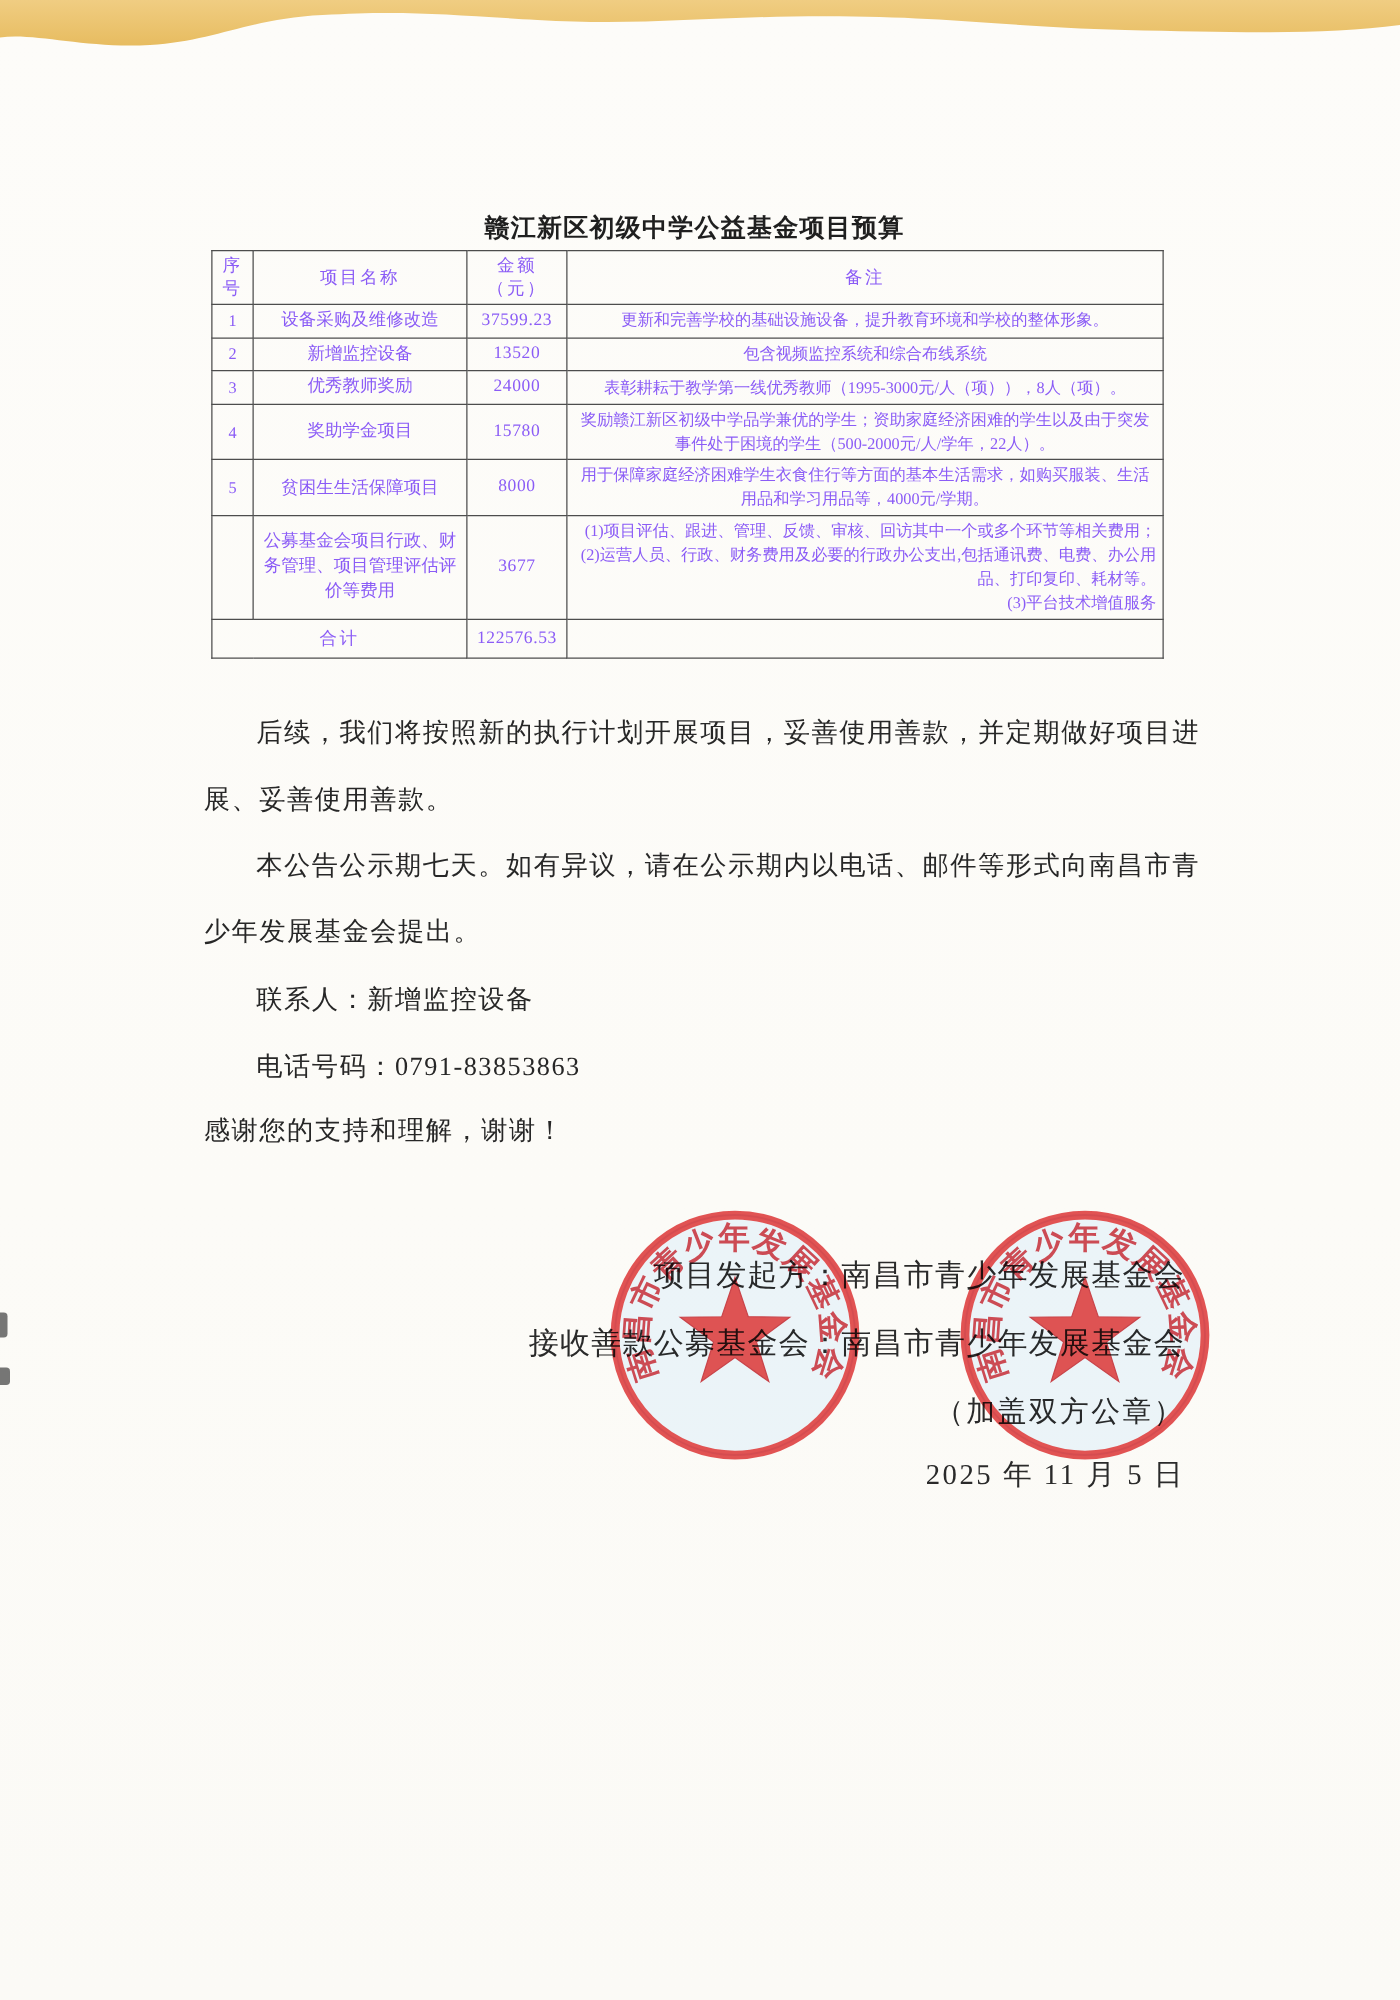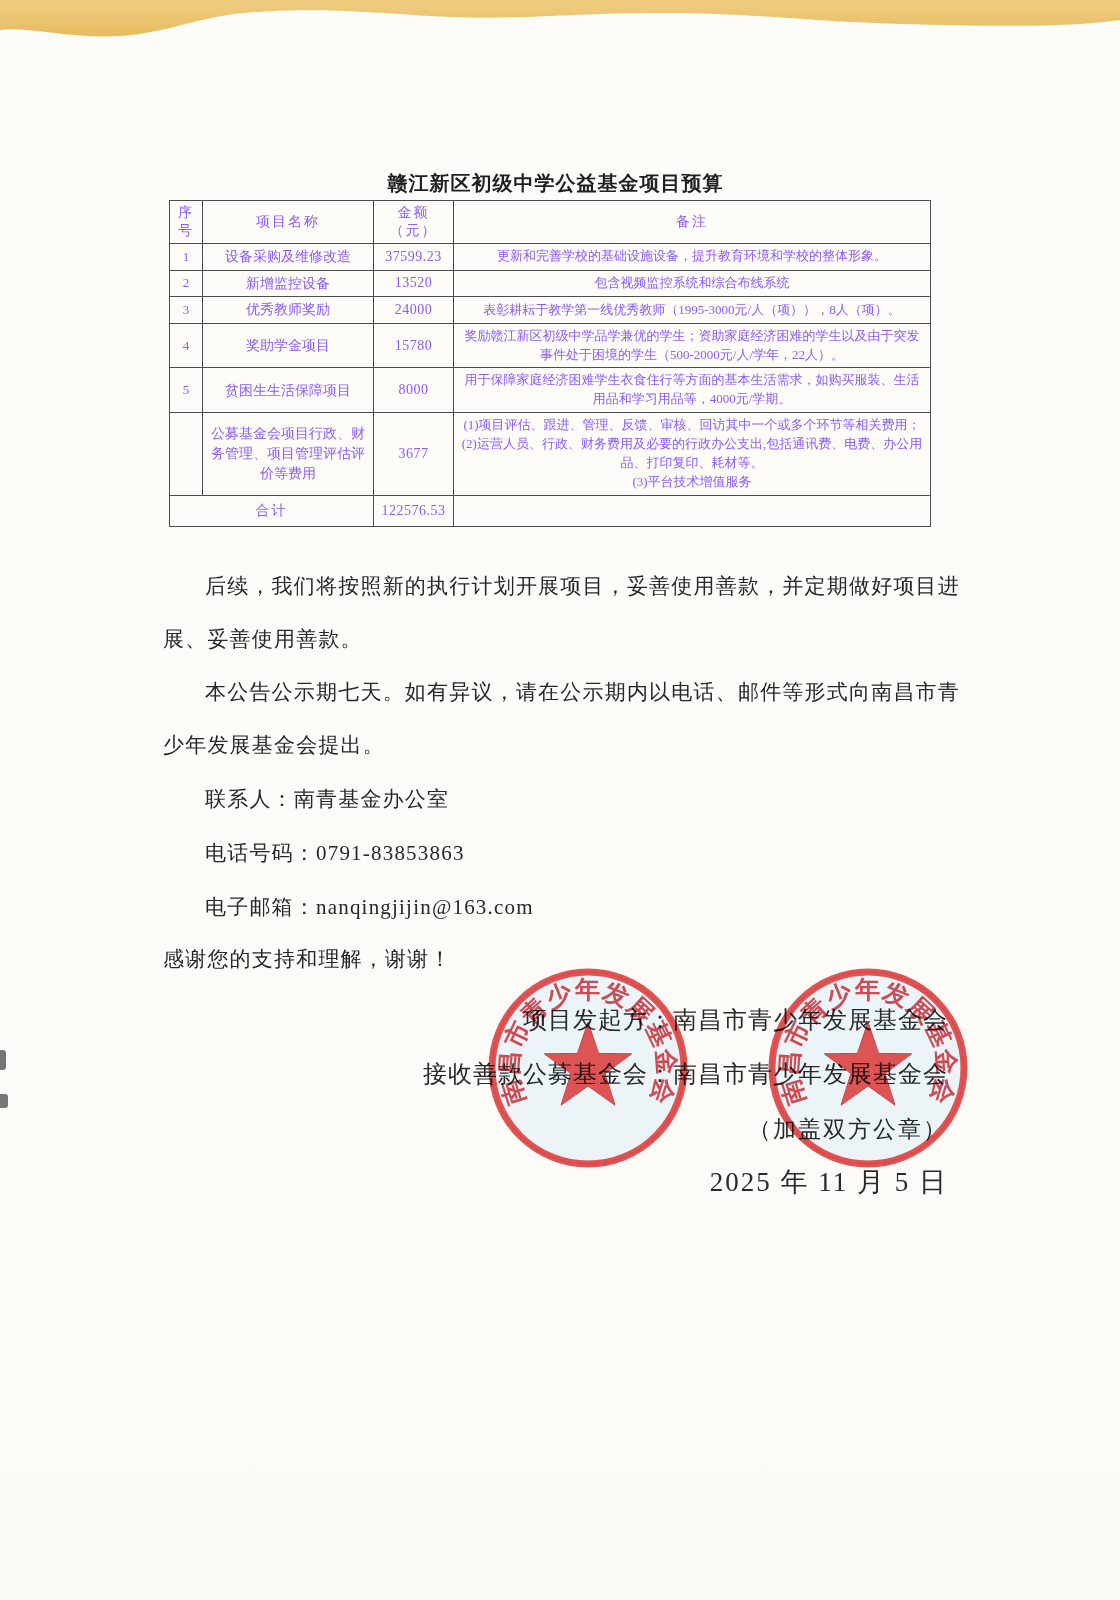"(1)项目评估、跟进、管理、反馈、审核、回访其中一个或多个环节等相关费用；" td.col-remark.left { text-align: center -> right }
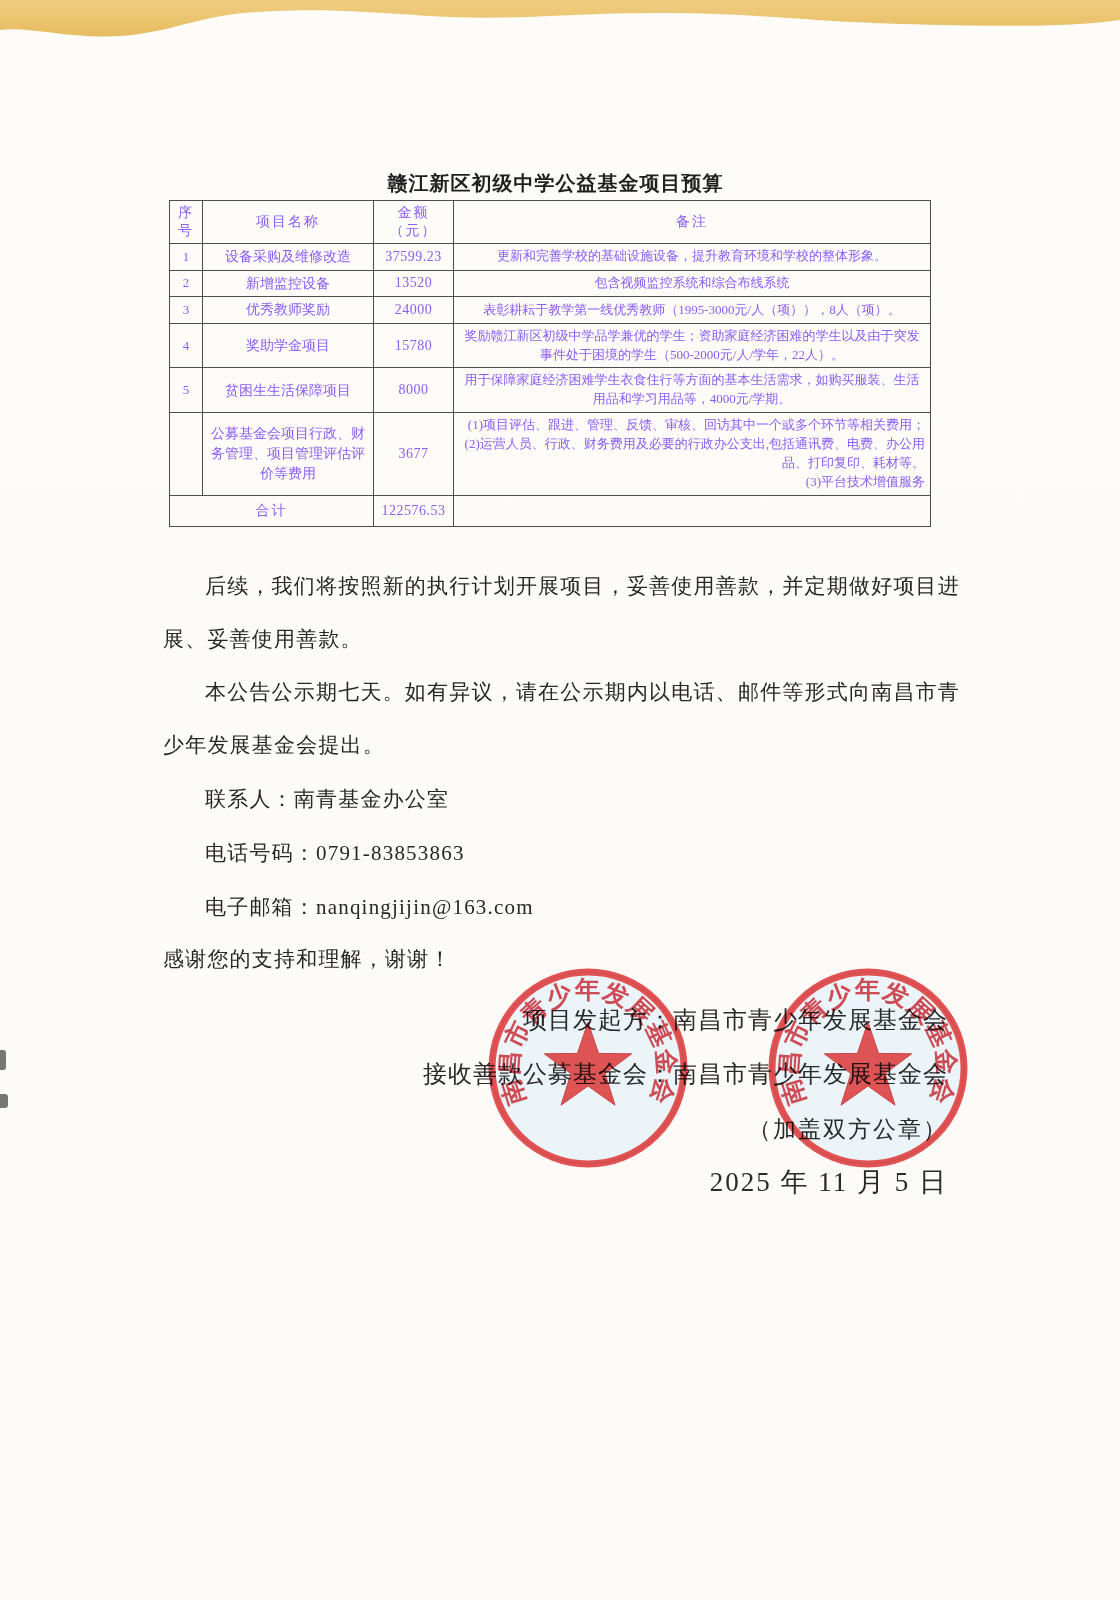"联系人：南青基金办公室" p.contact-line { text: 南青基金办公室 -> 新增监控设备 }
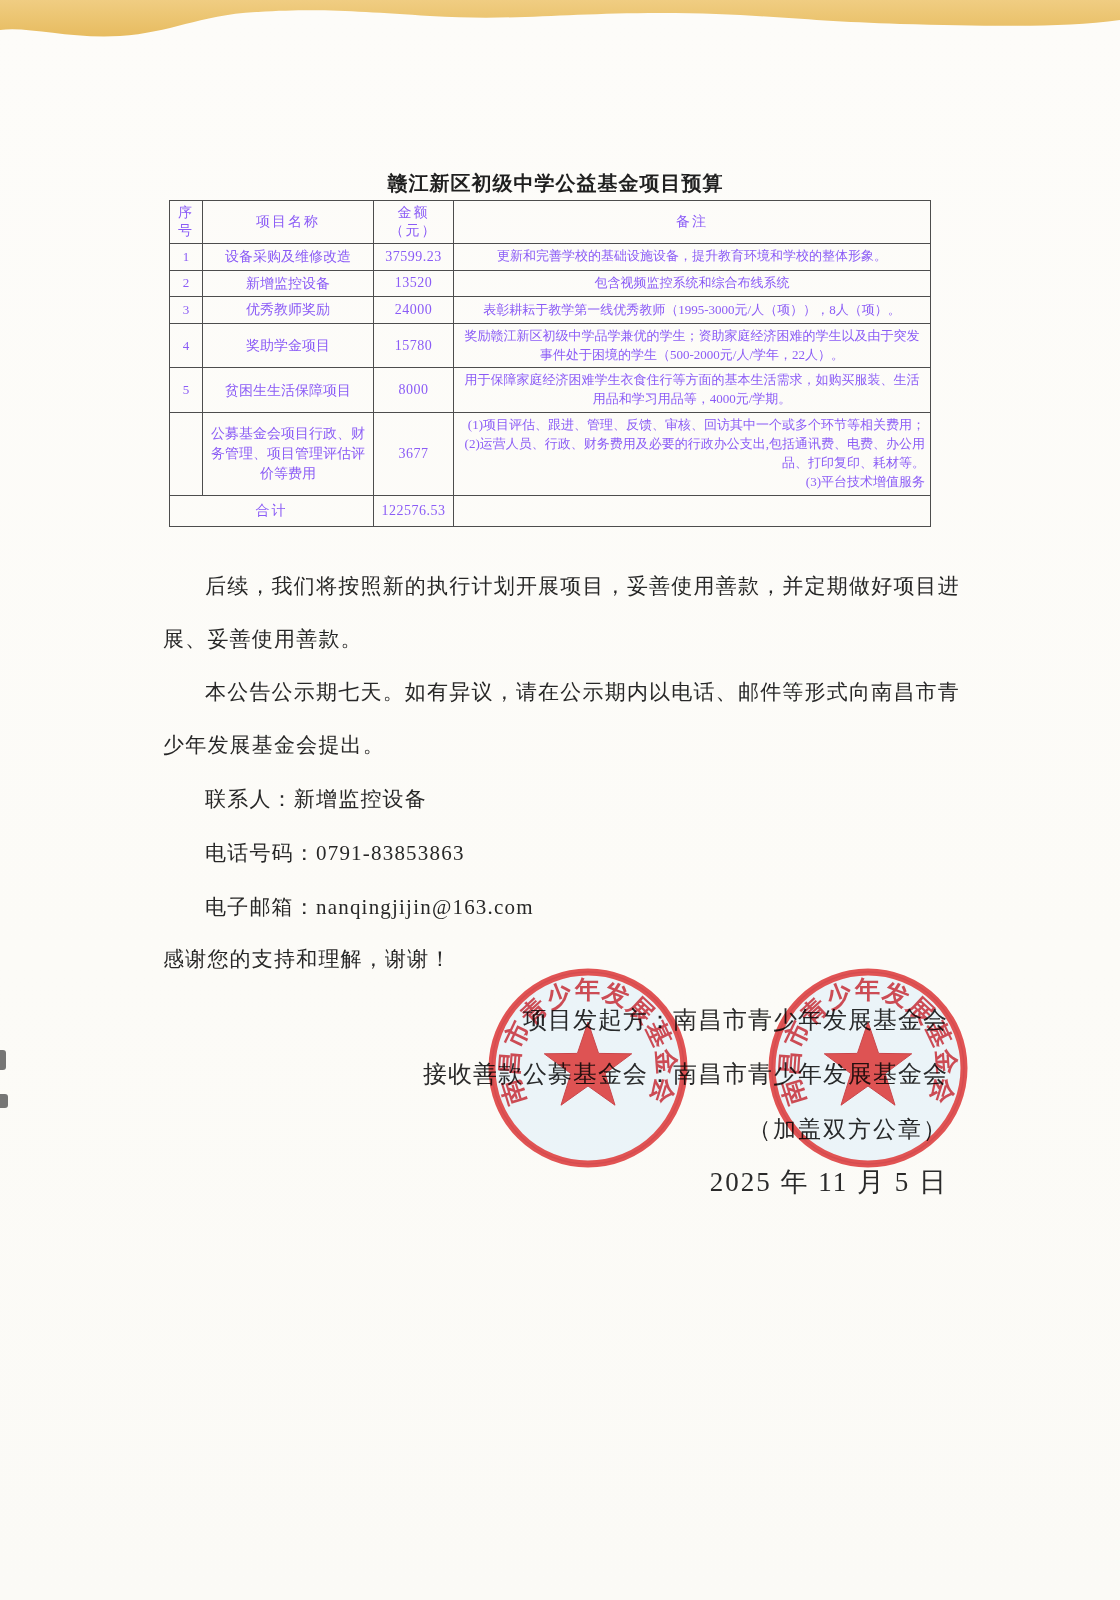"电子邮箱：nanqingjijin@163.com" p.contact-line { html: <p>电子邮箱：nanqingjijin@163.com</p> -> none }
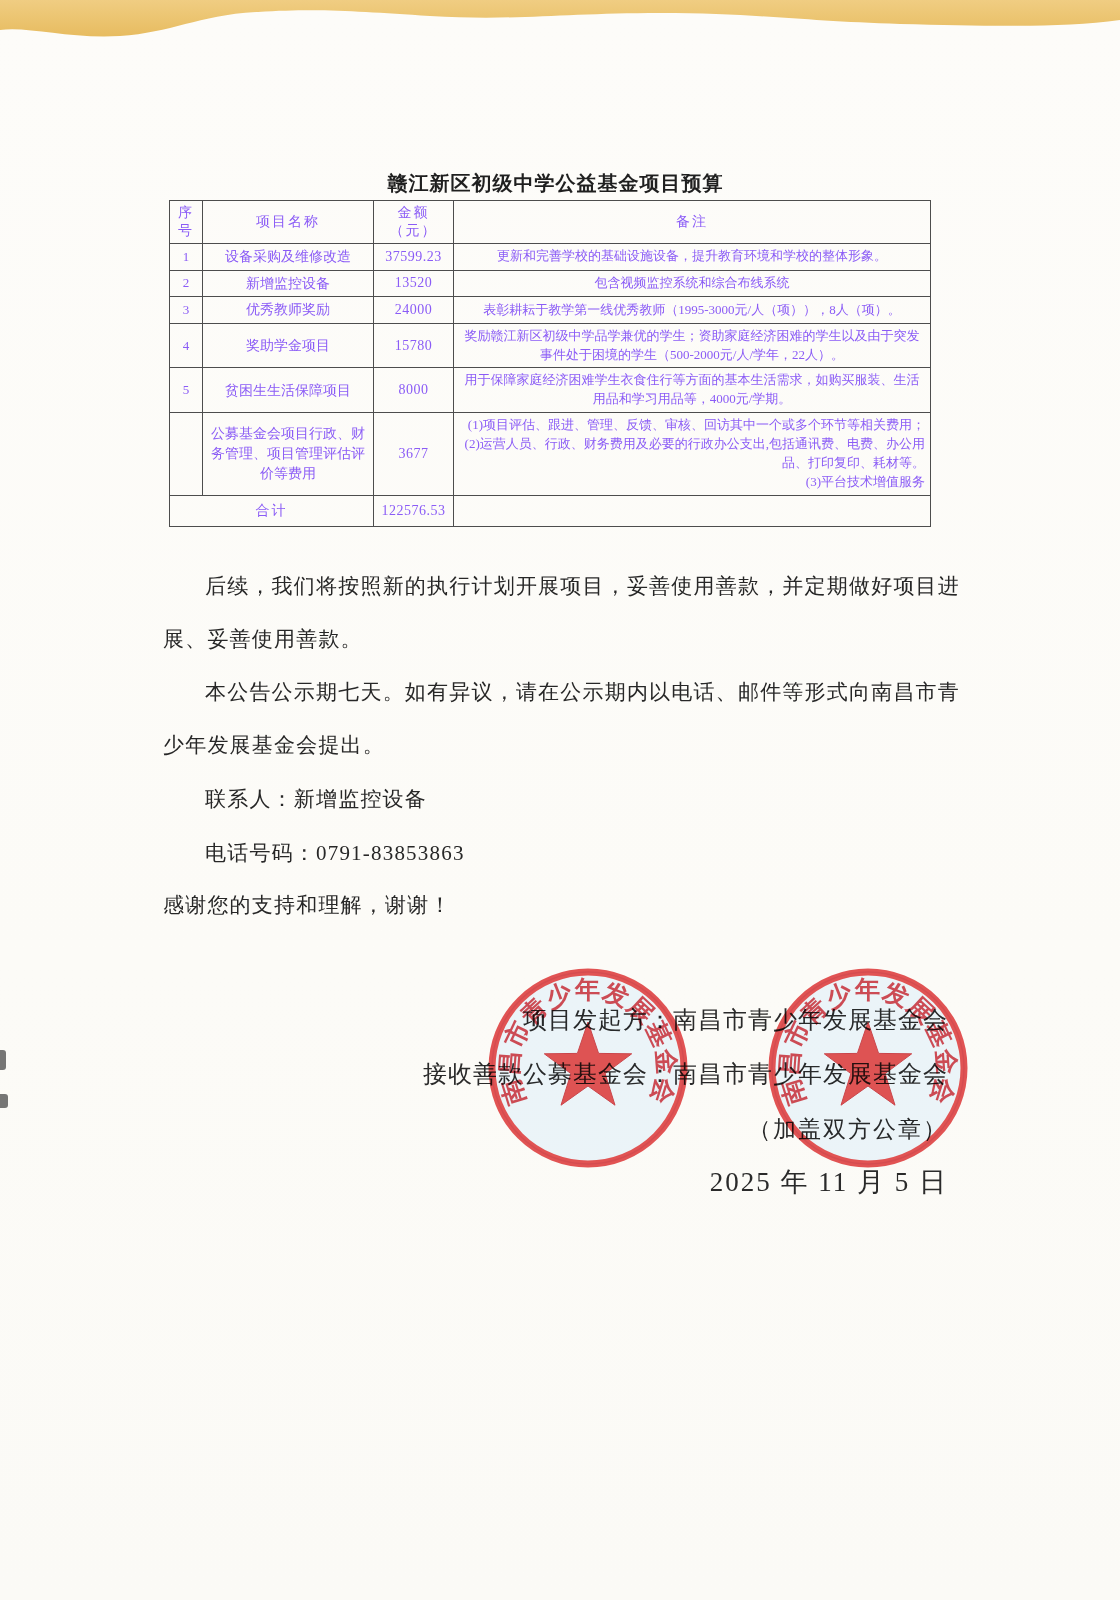"2025 年 11 月 5" .footer-line.l4 { font-size: 27px -> 23px }
